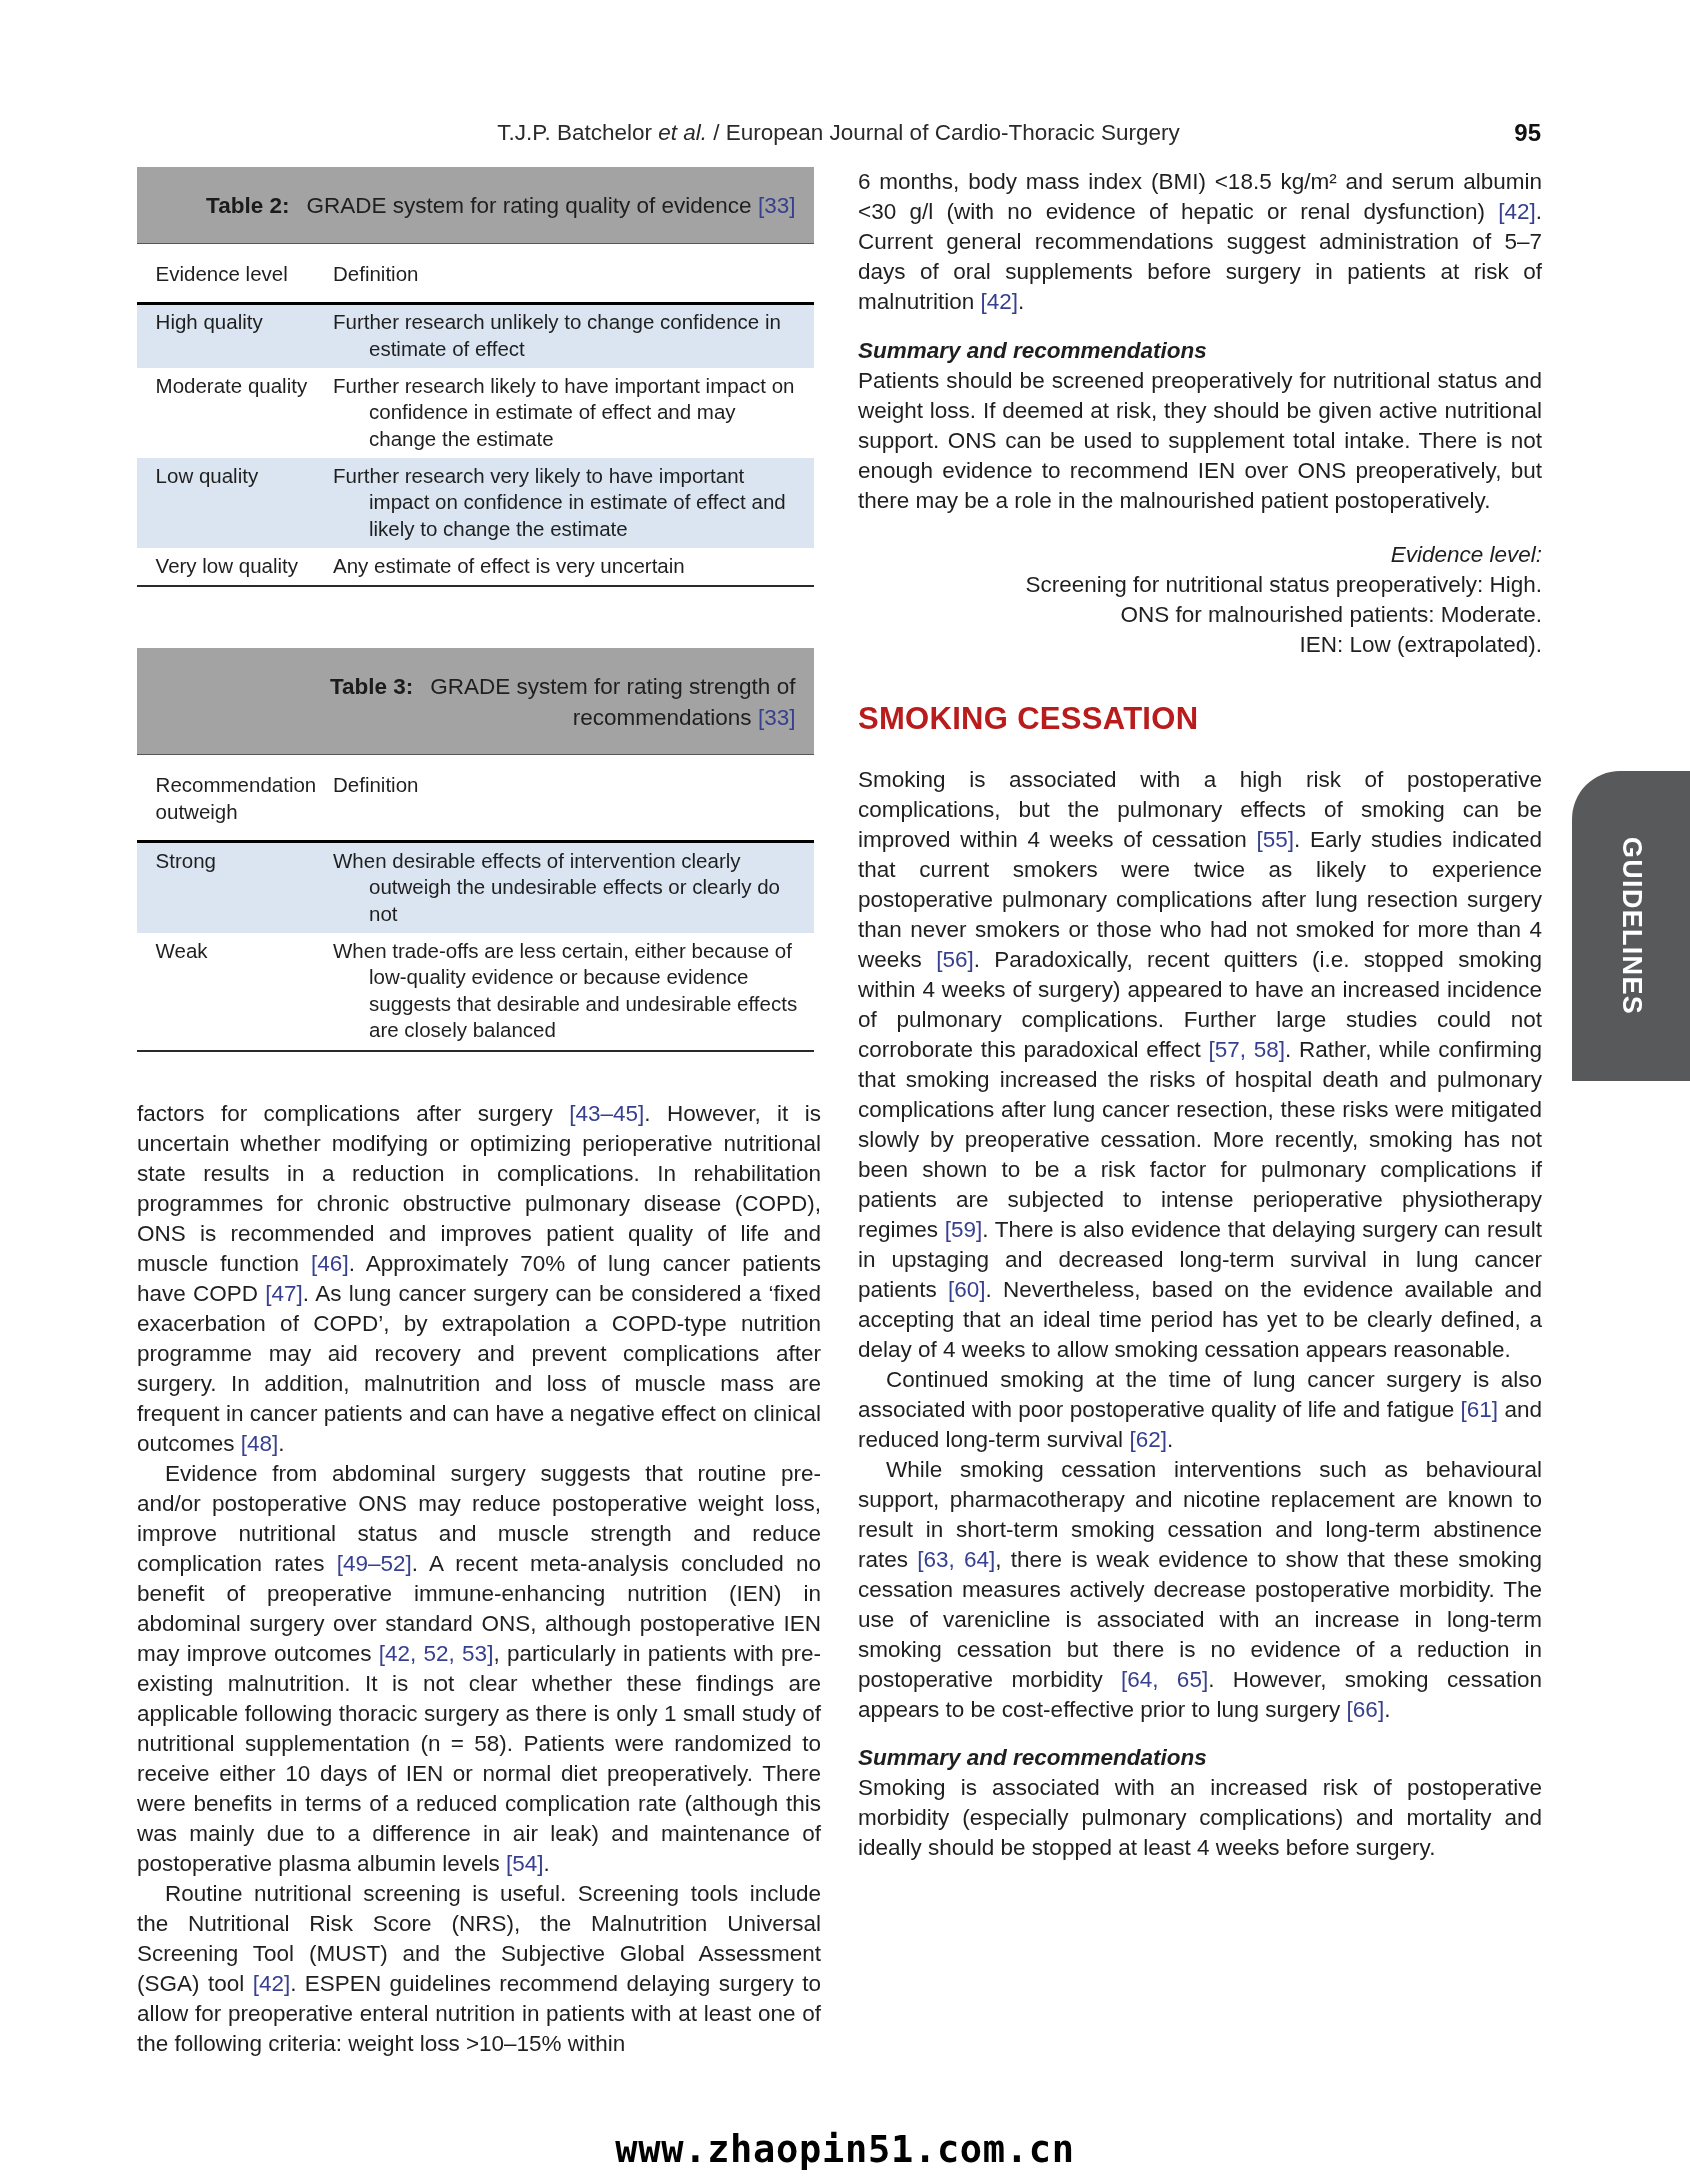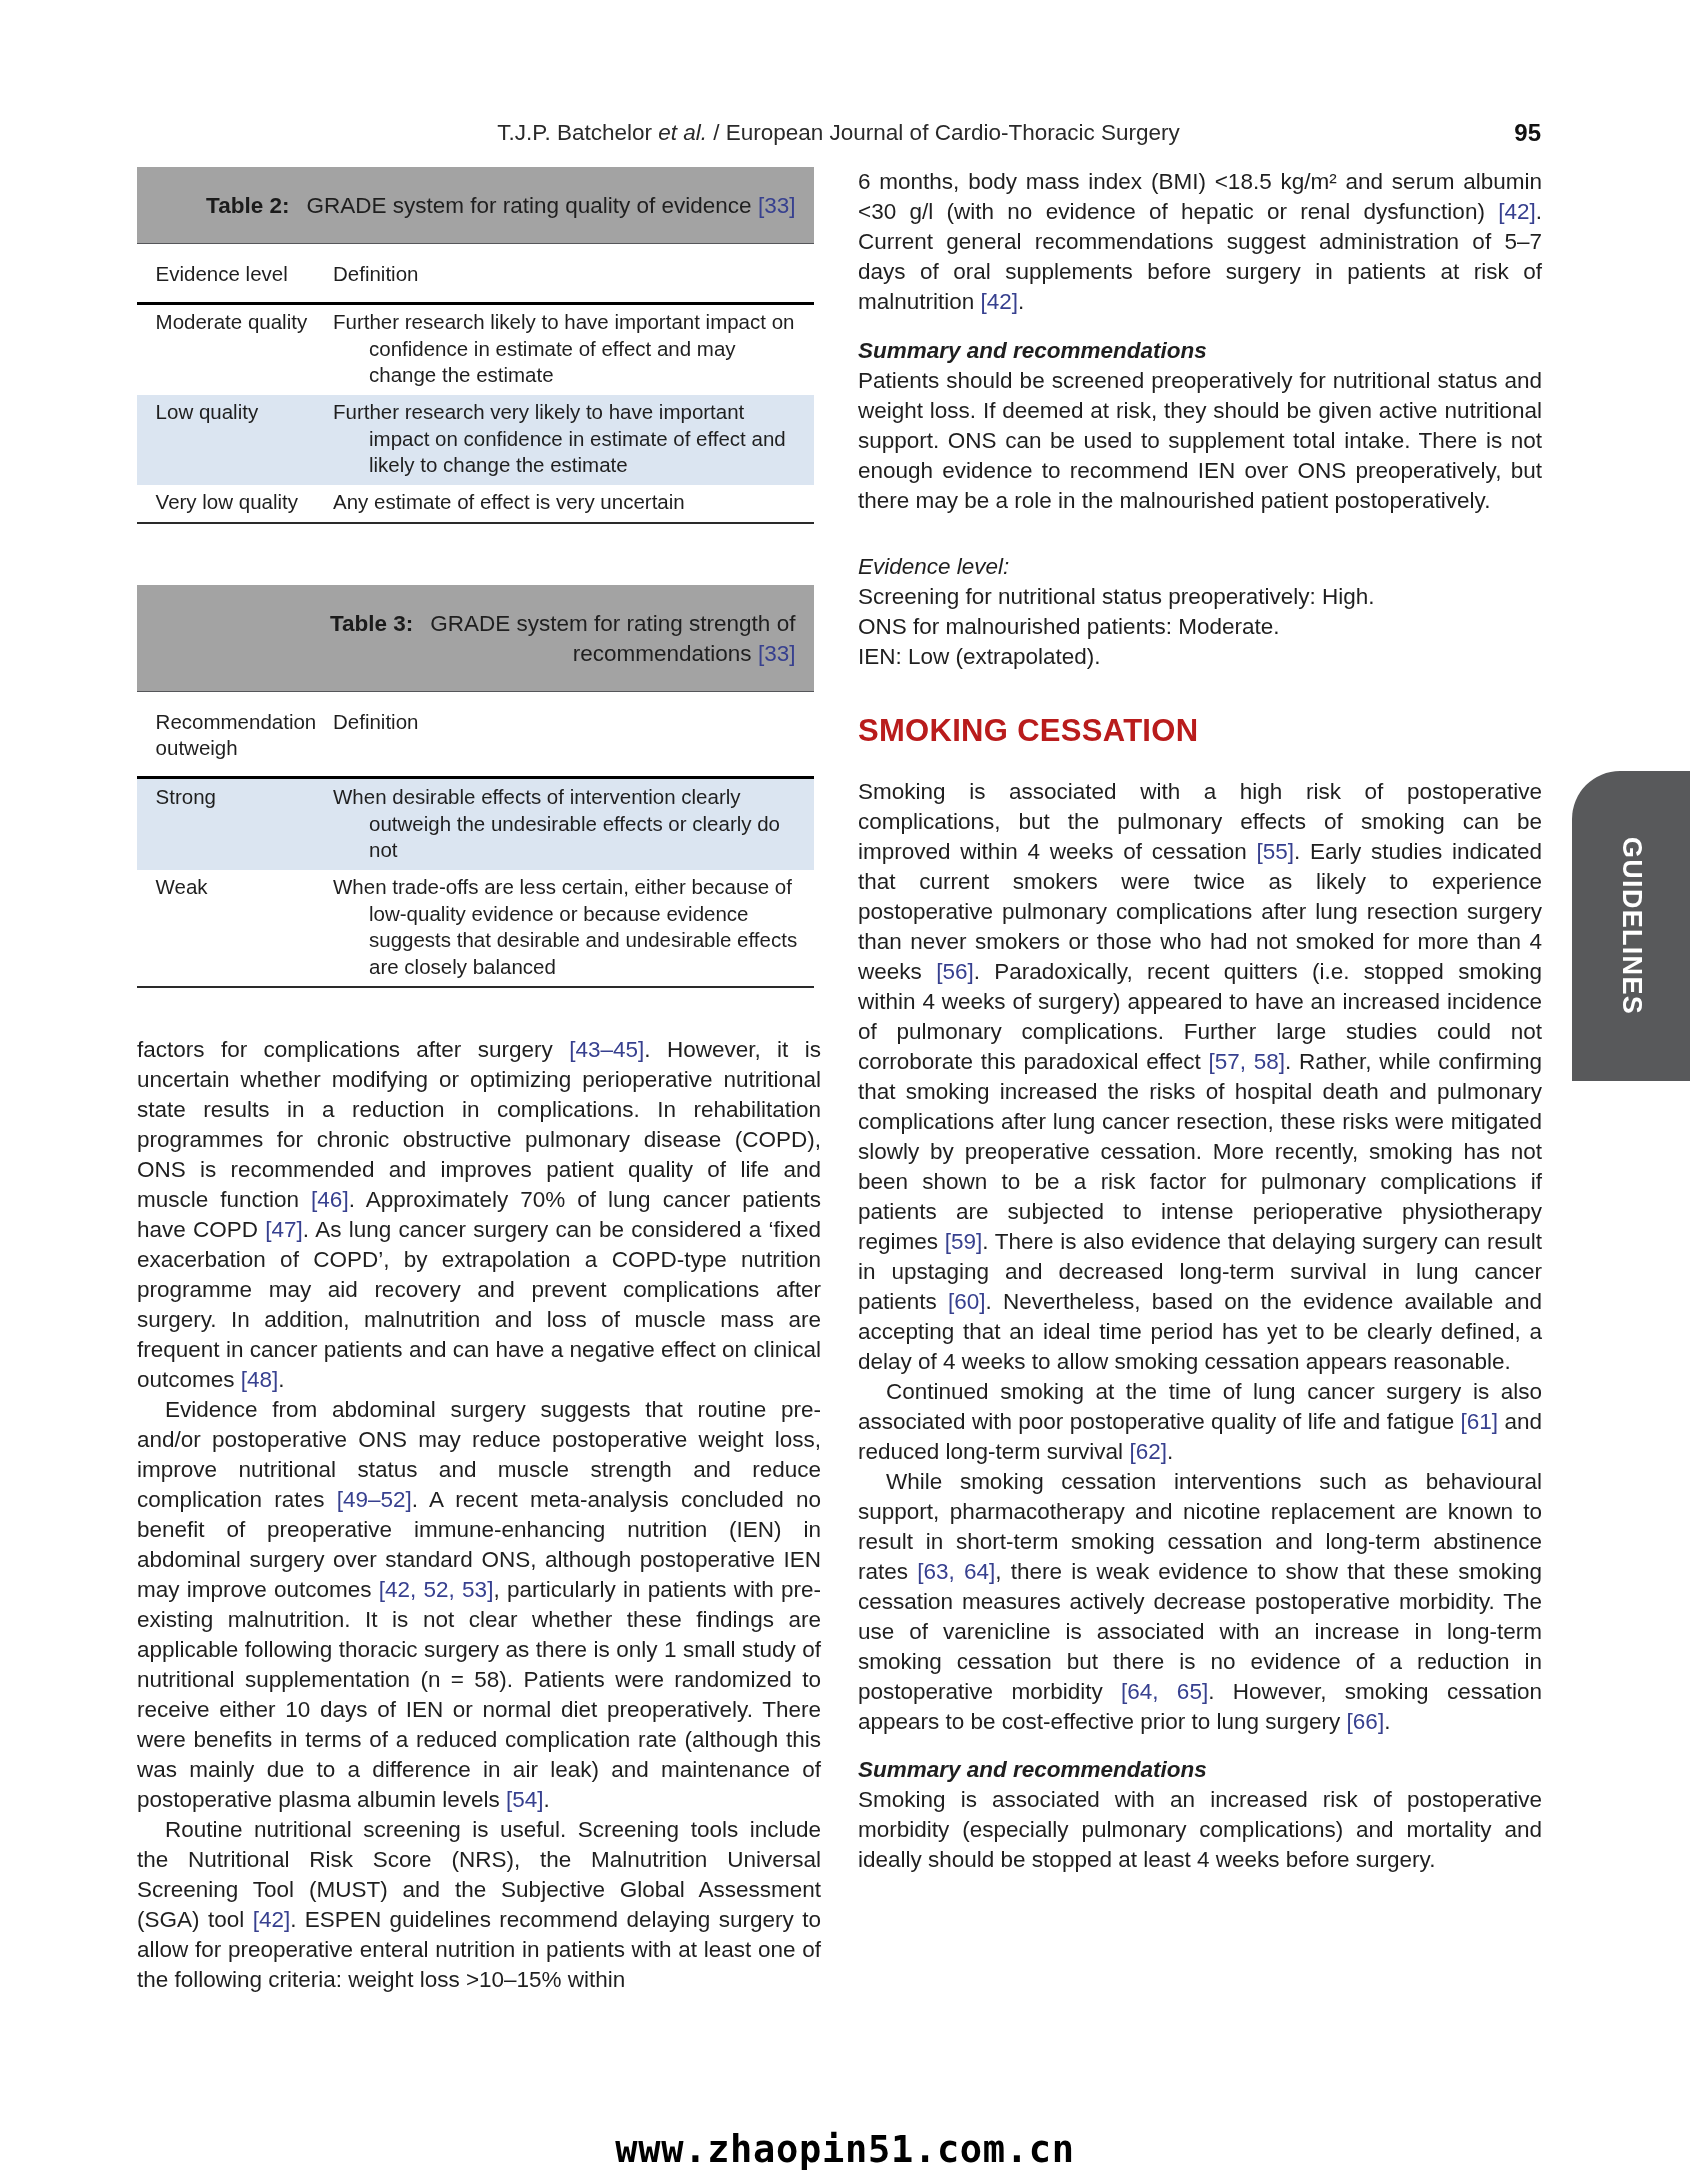"High quality" div.tbl-row { html: none -> <div> <div>High quality</div> <div>Further research unlikely to change confidence in estimate of effect</div> </div> }
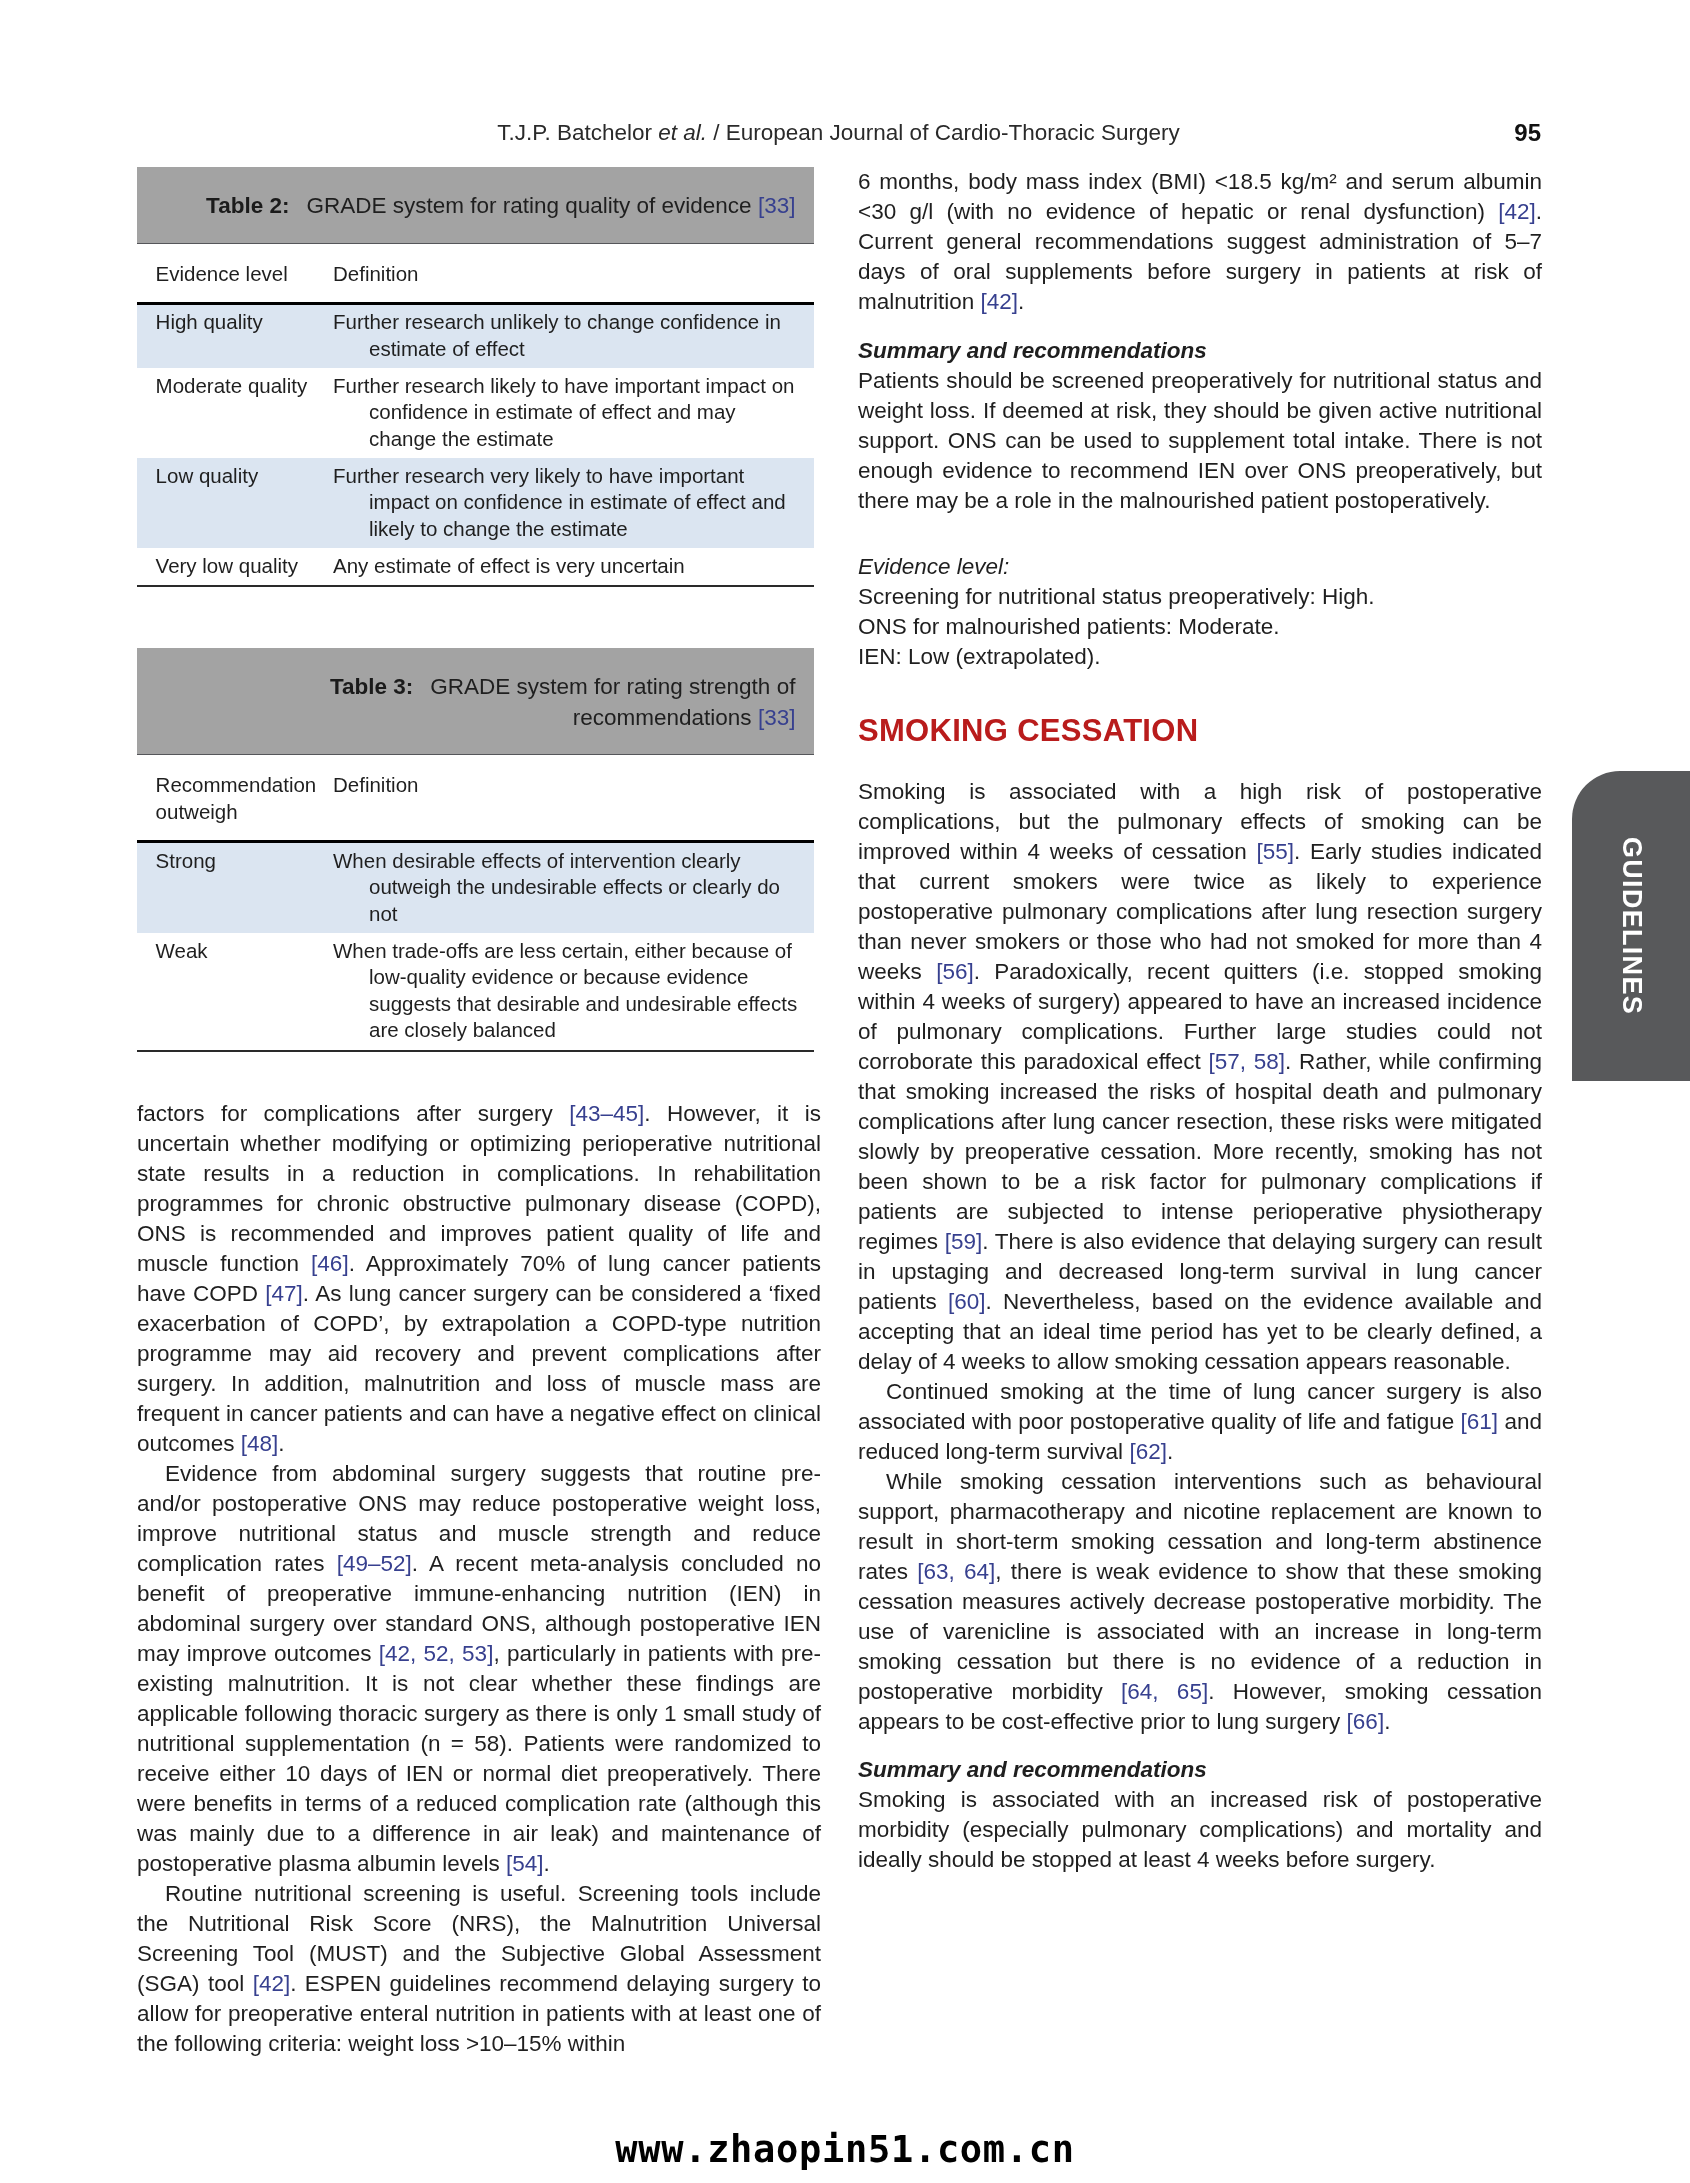"Evidence level:" .listblock { margin-top: 36px -> 24px; text-align: none -> right }
